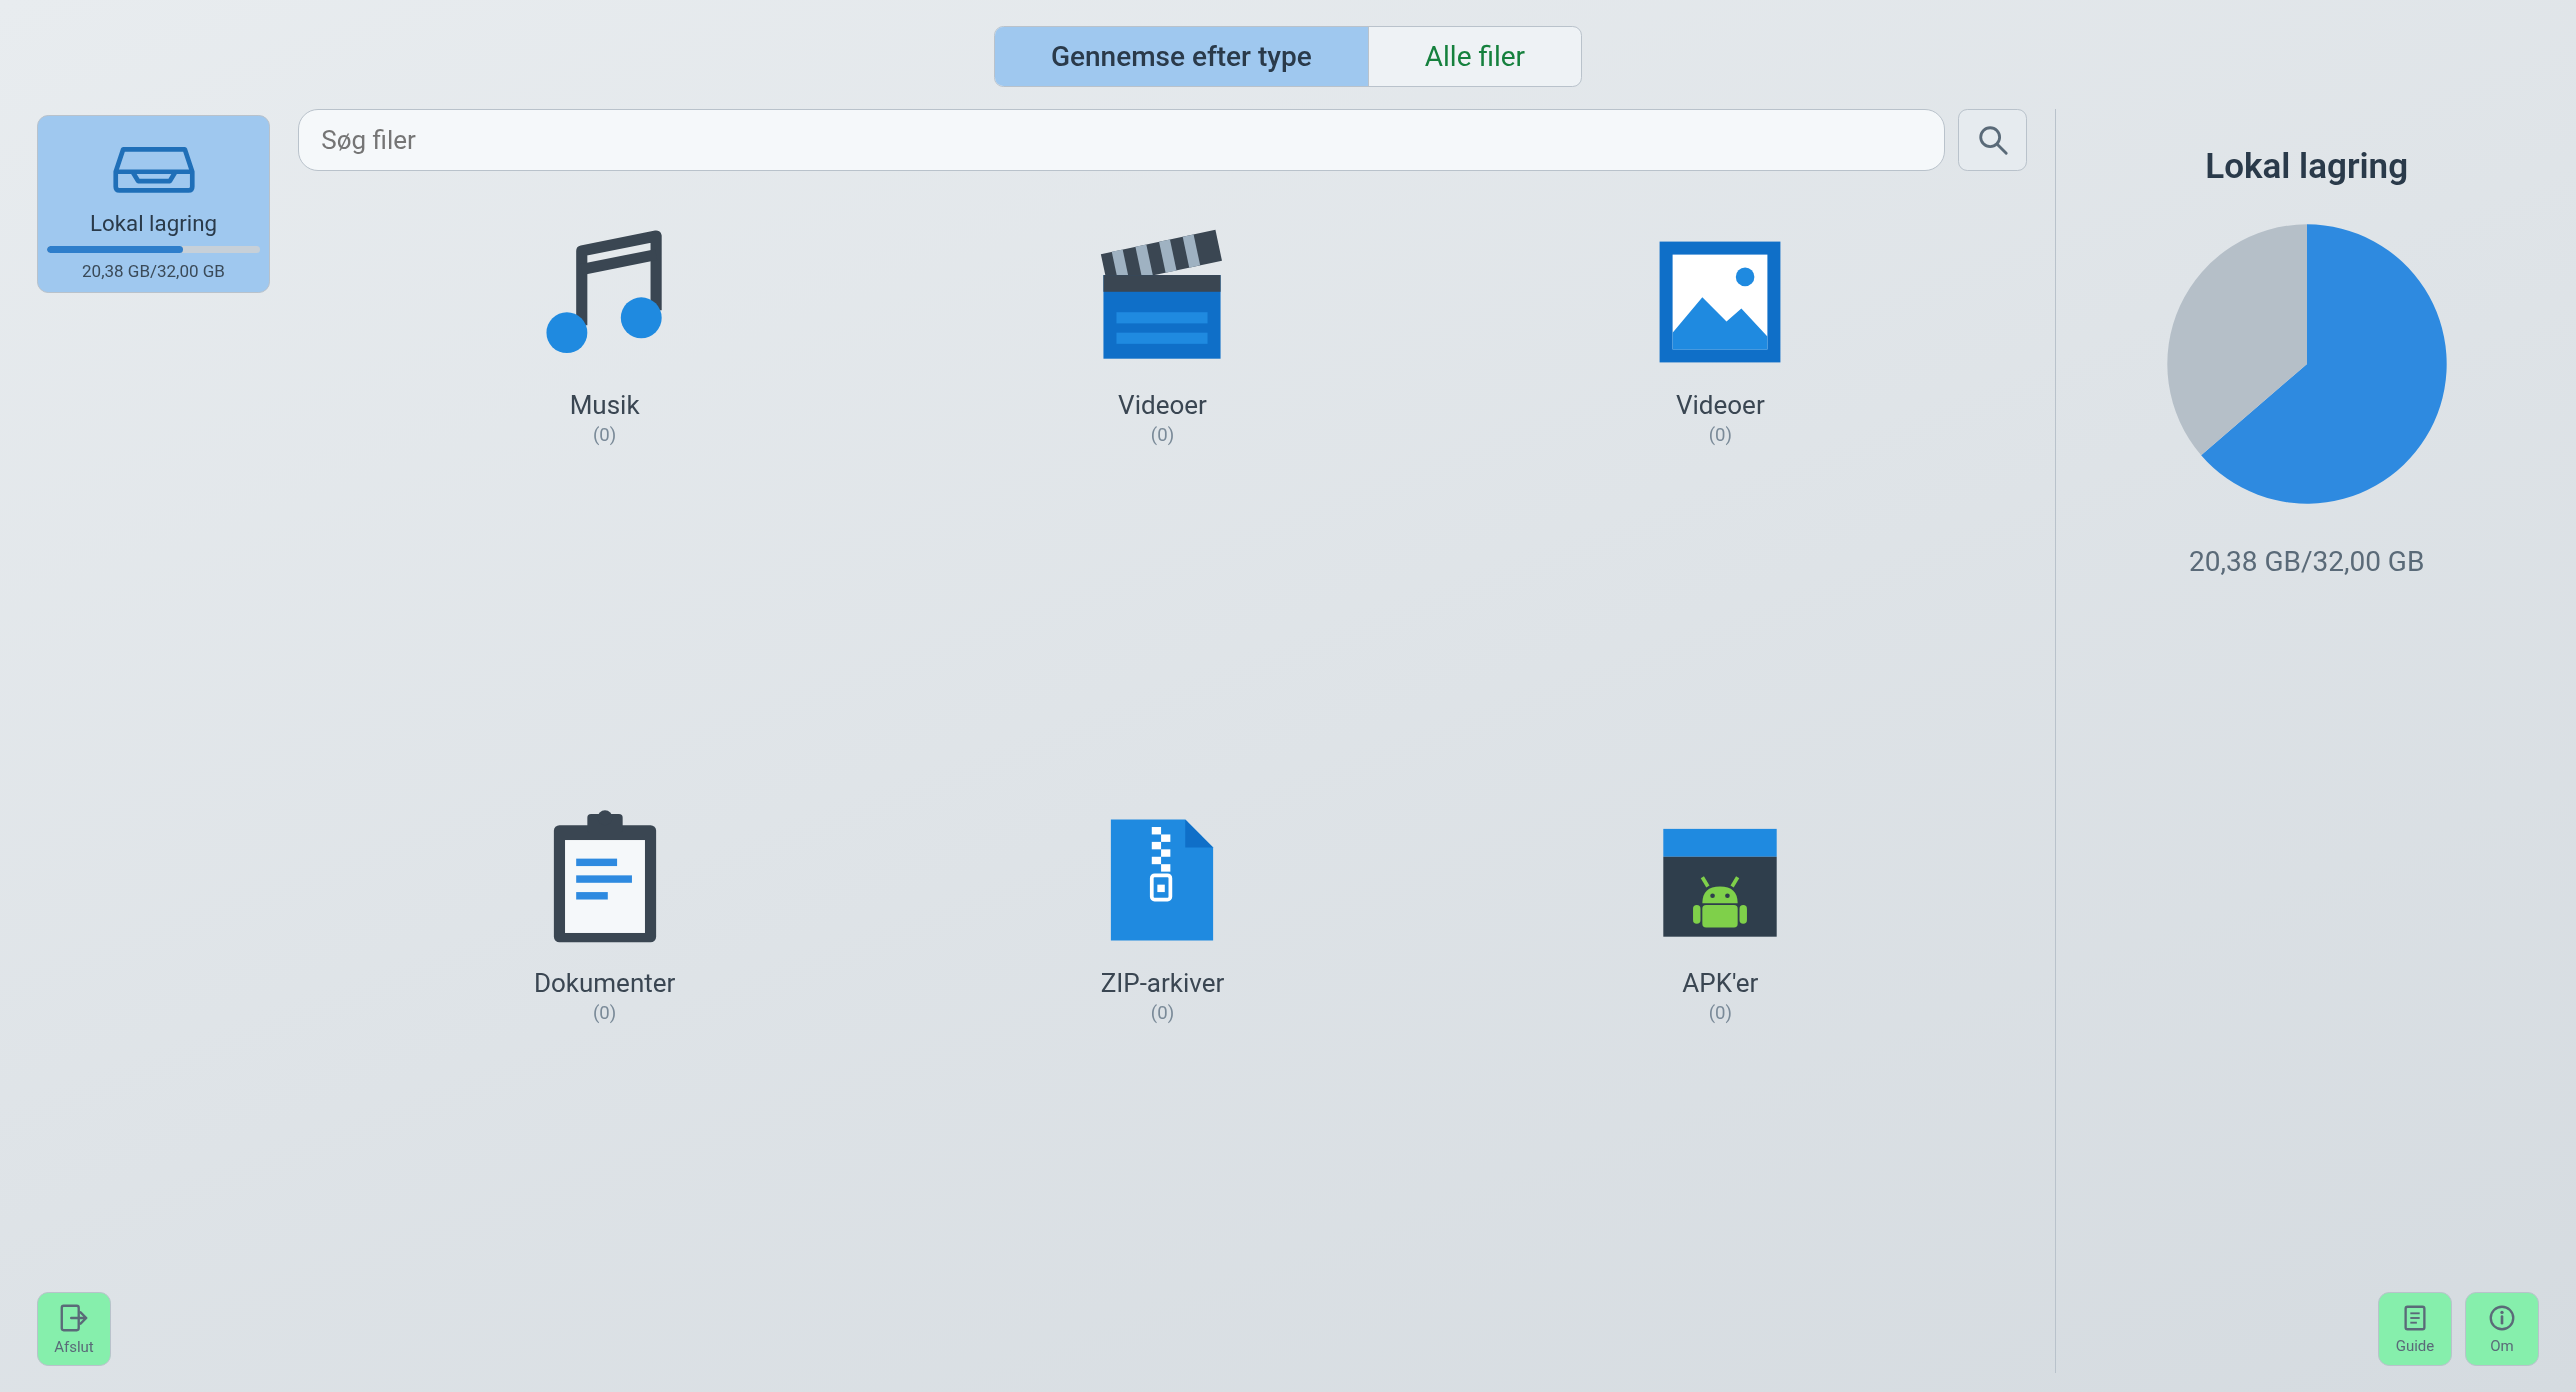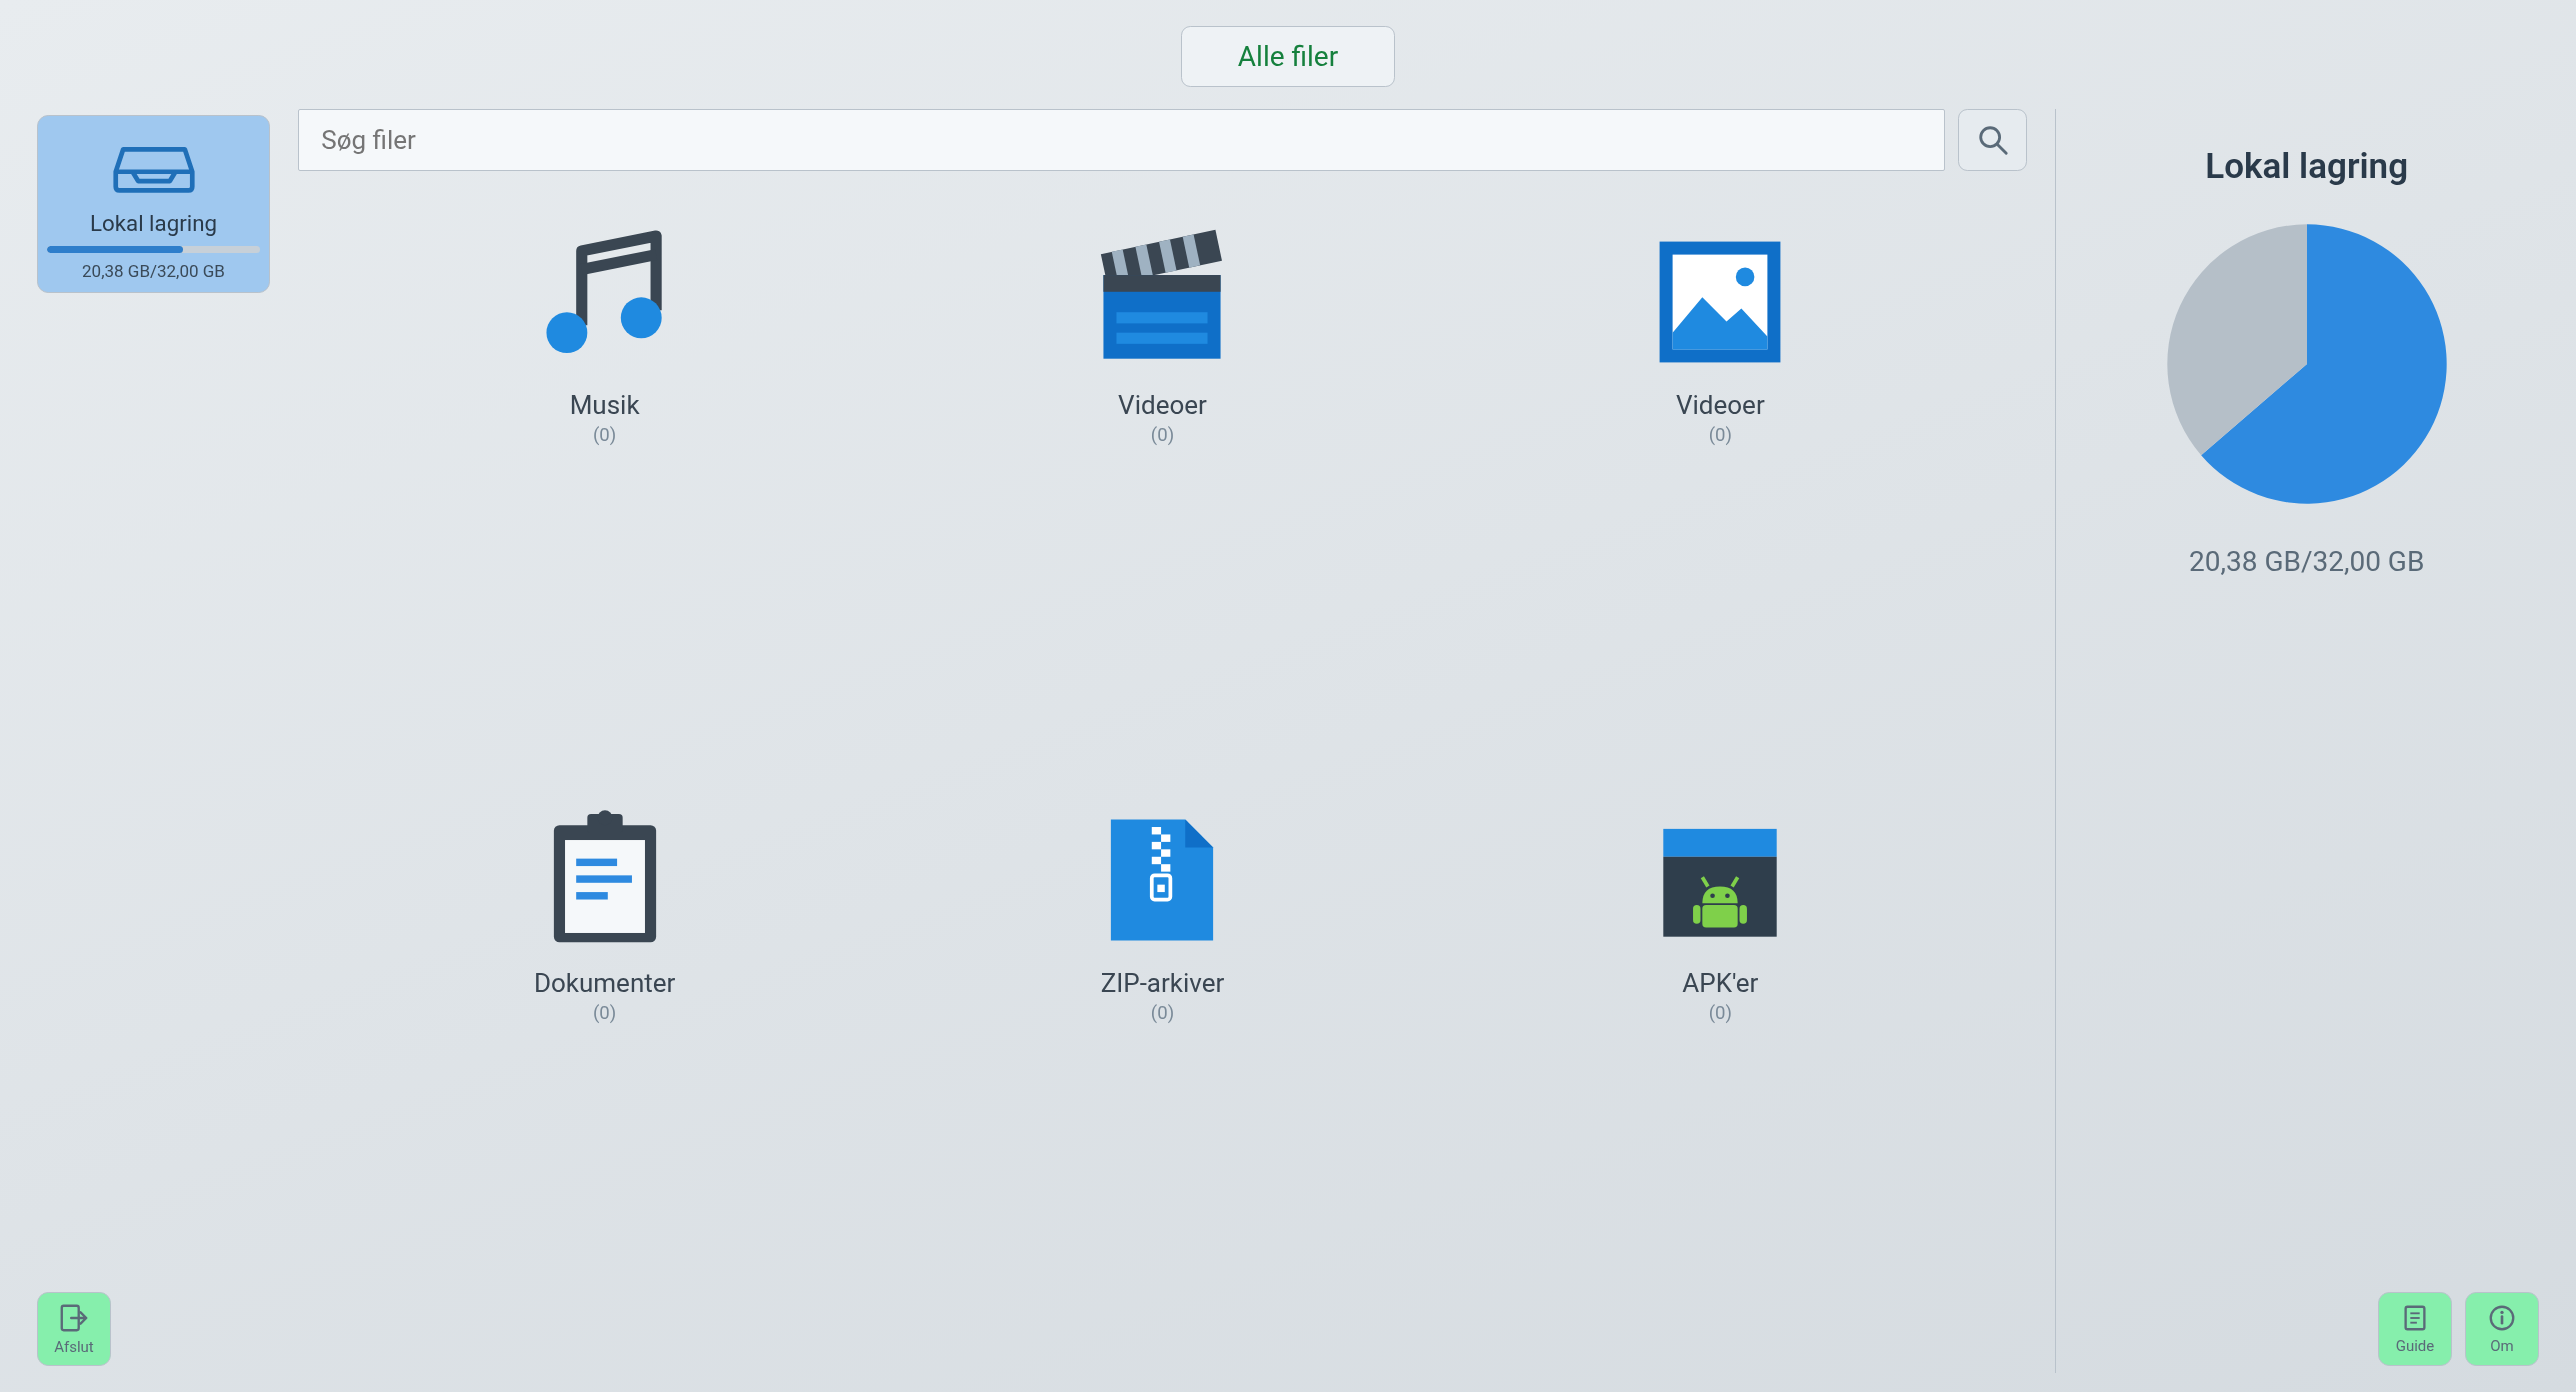"Gennemse efter type" div.tab { html: none -> <div>Gennemse efter type</div> }
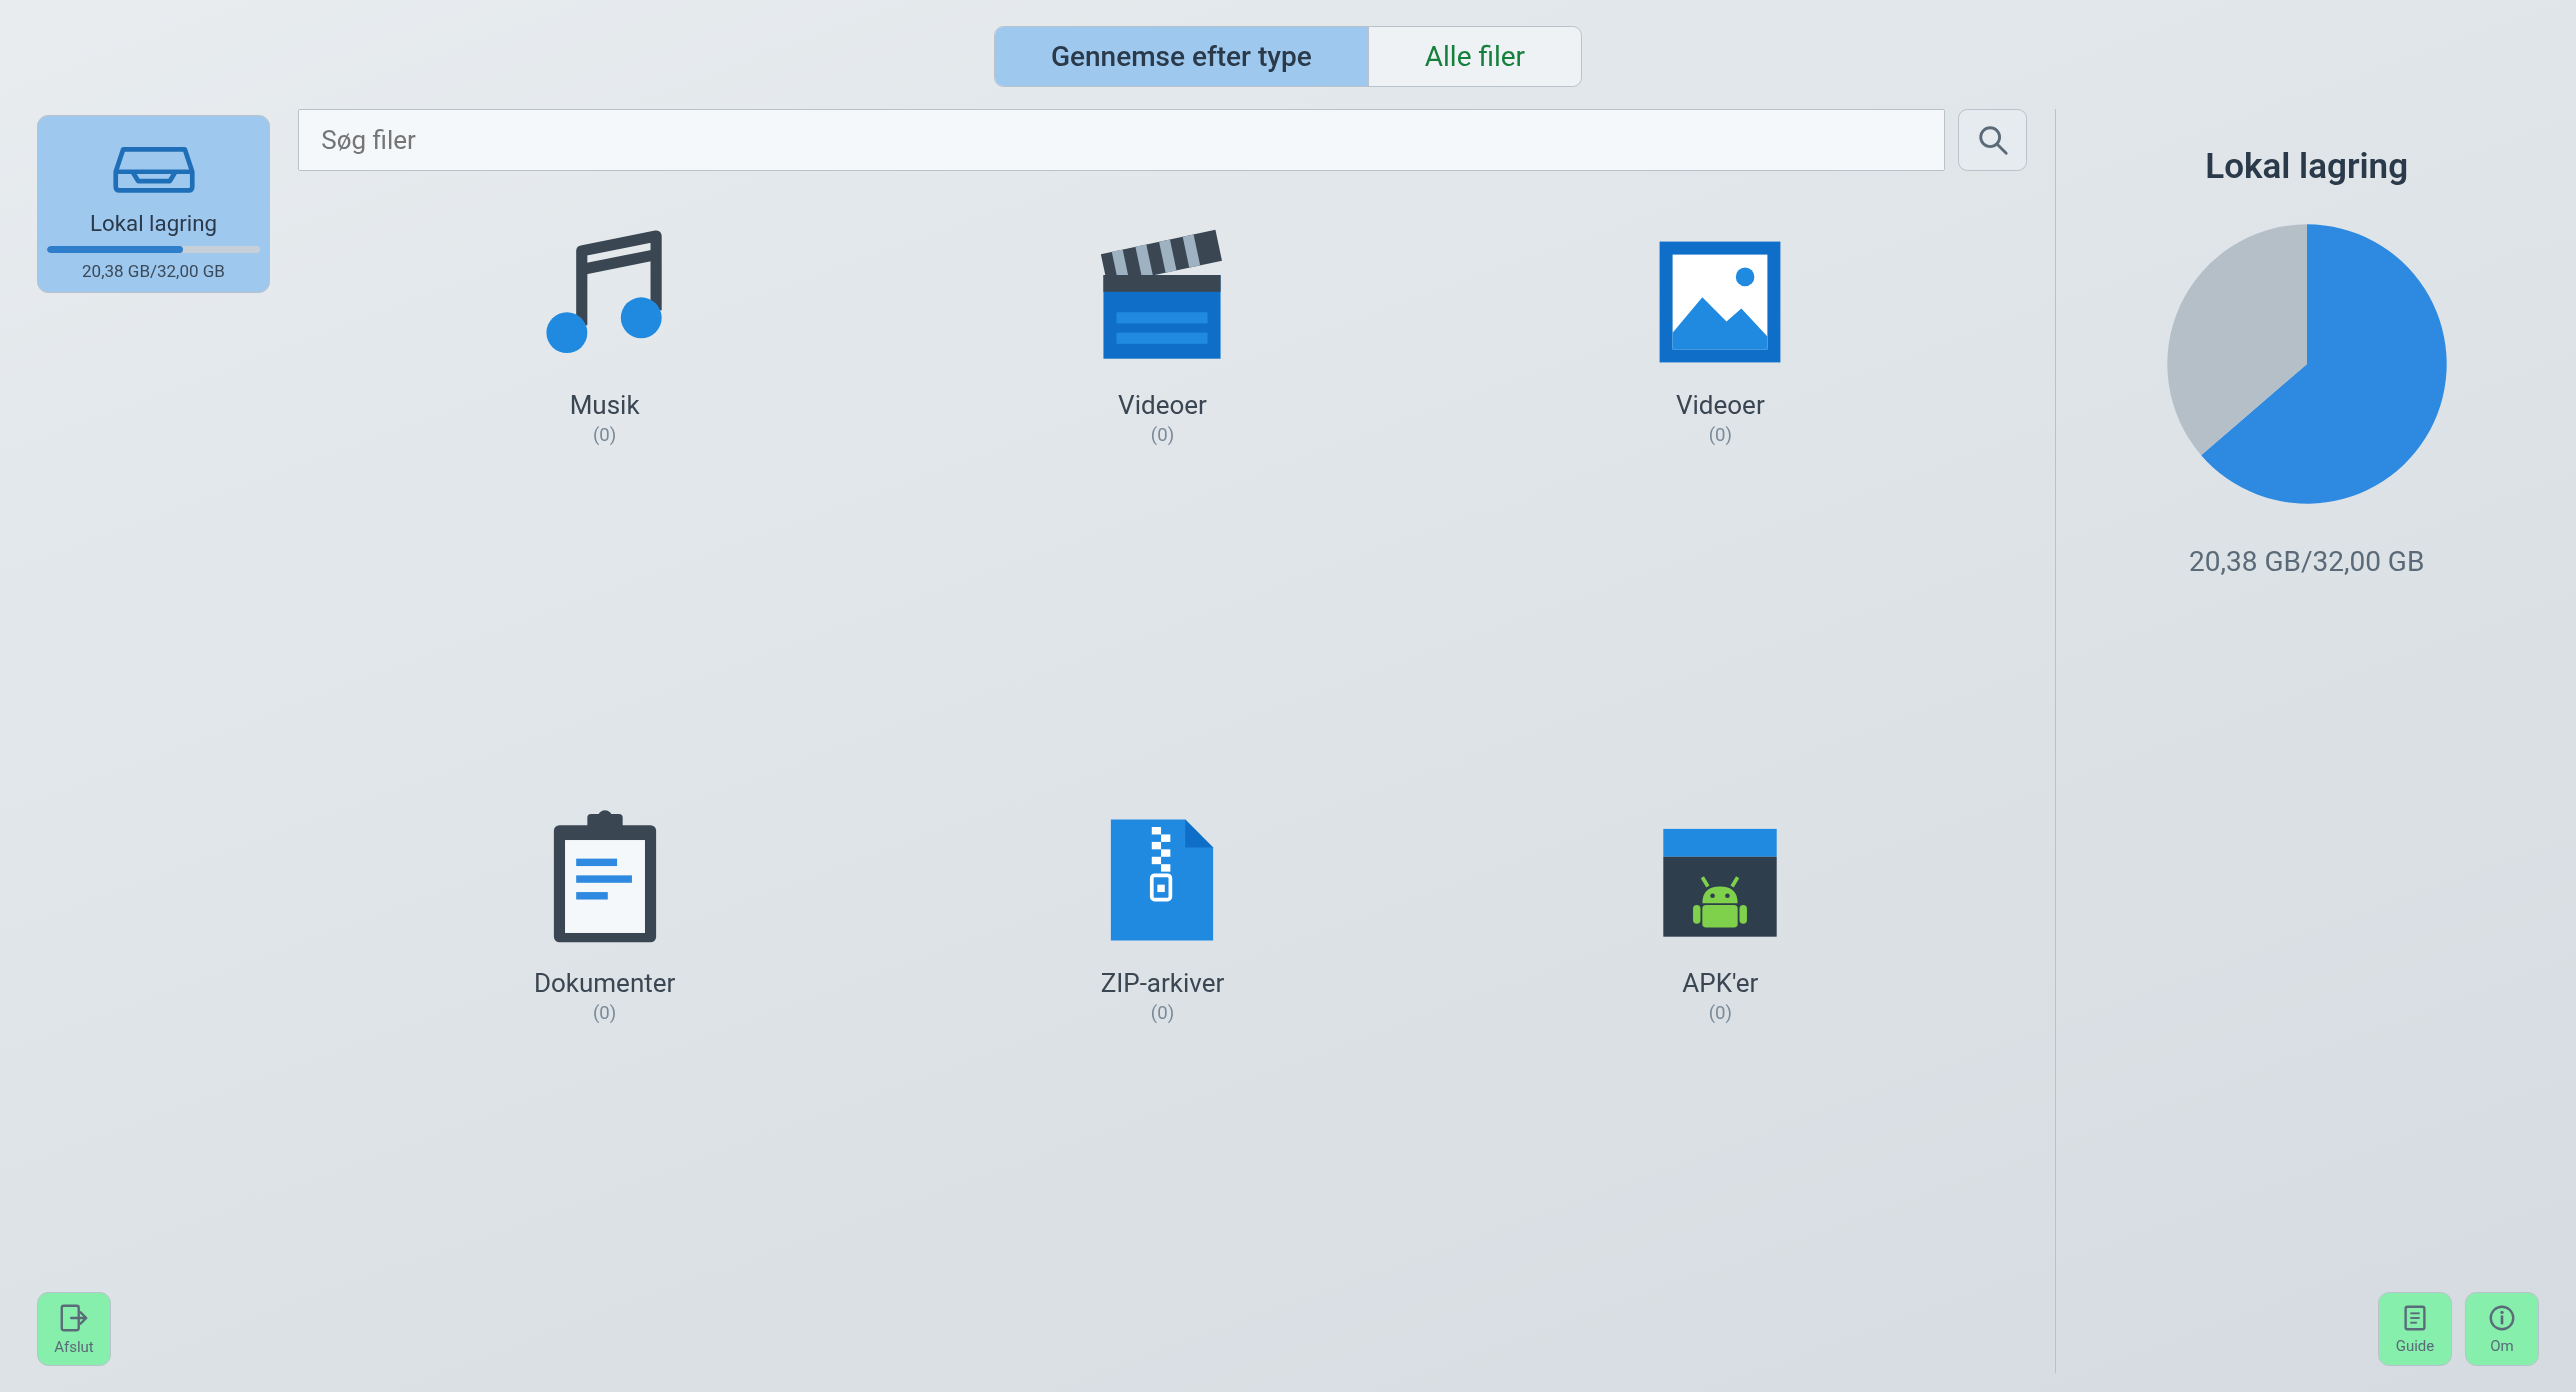"Søg filer" .search-input { border-radius: 2px -> 20px }
